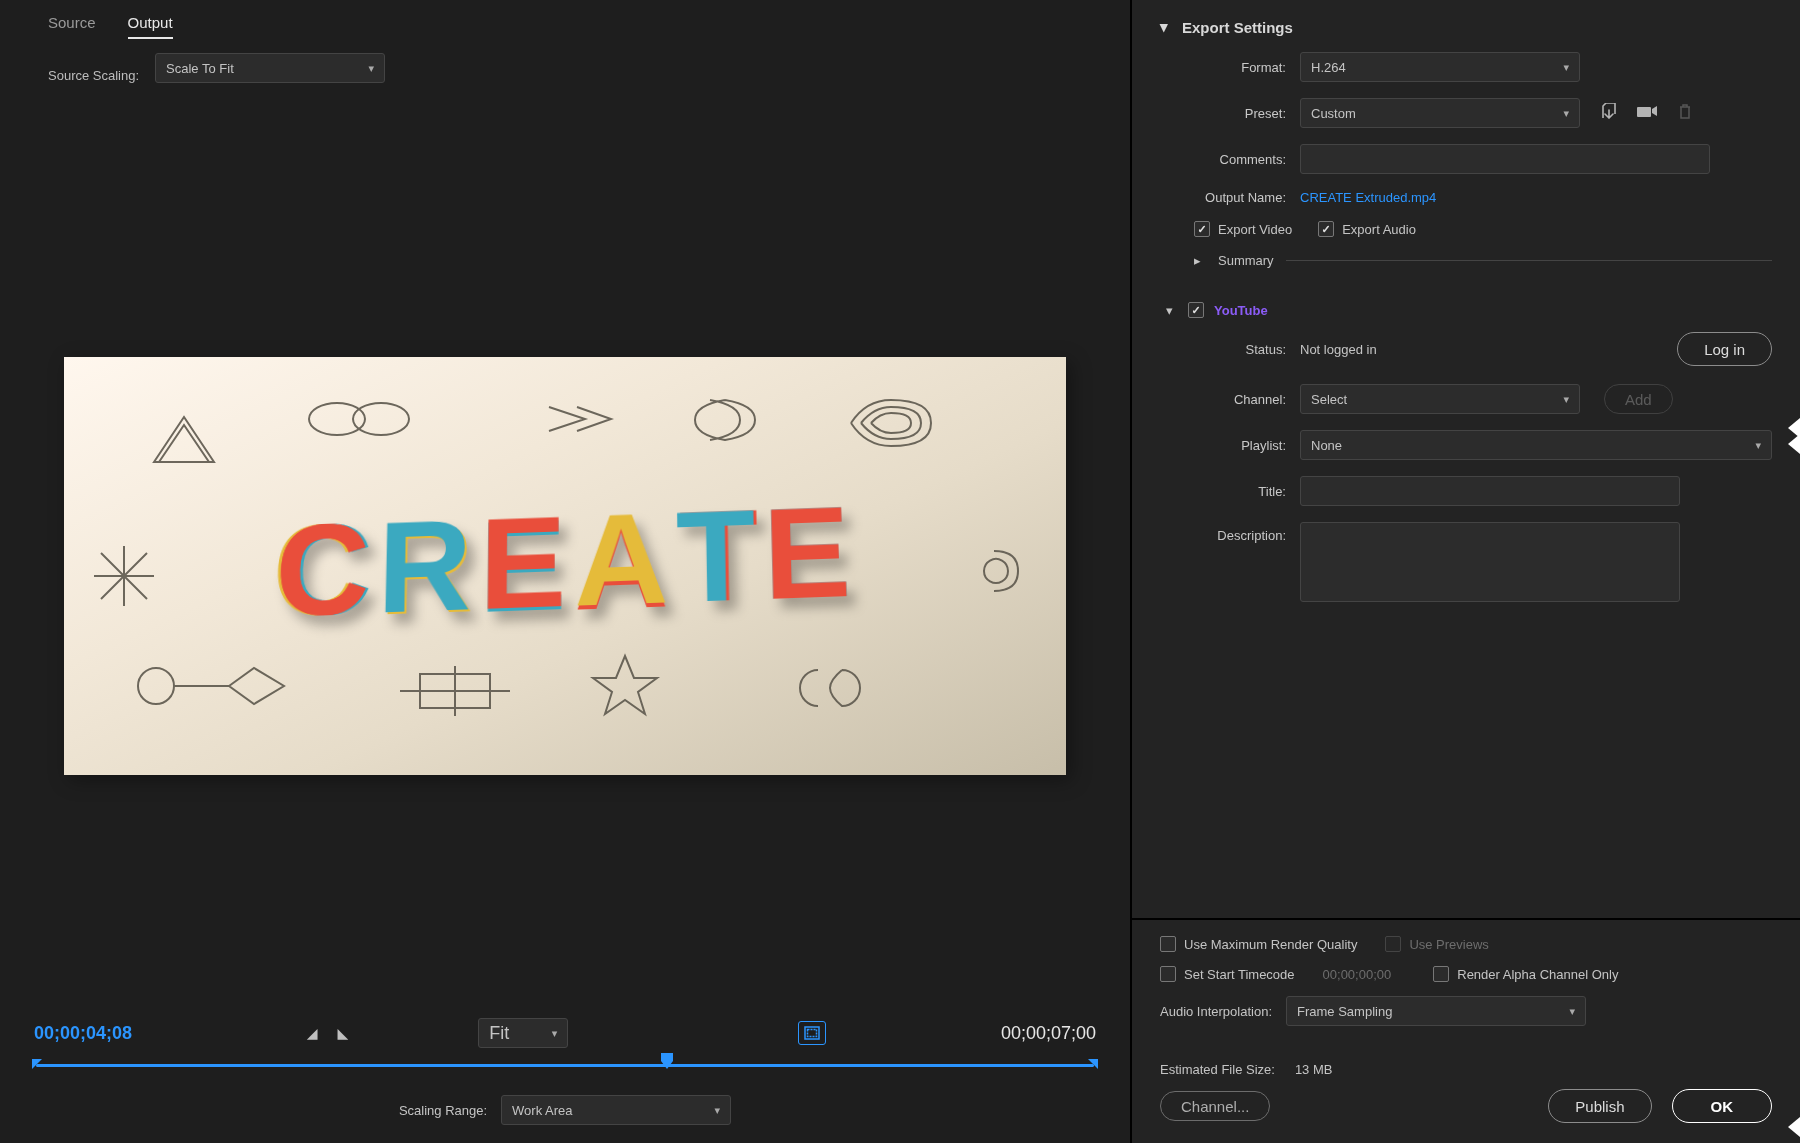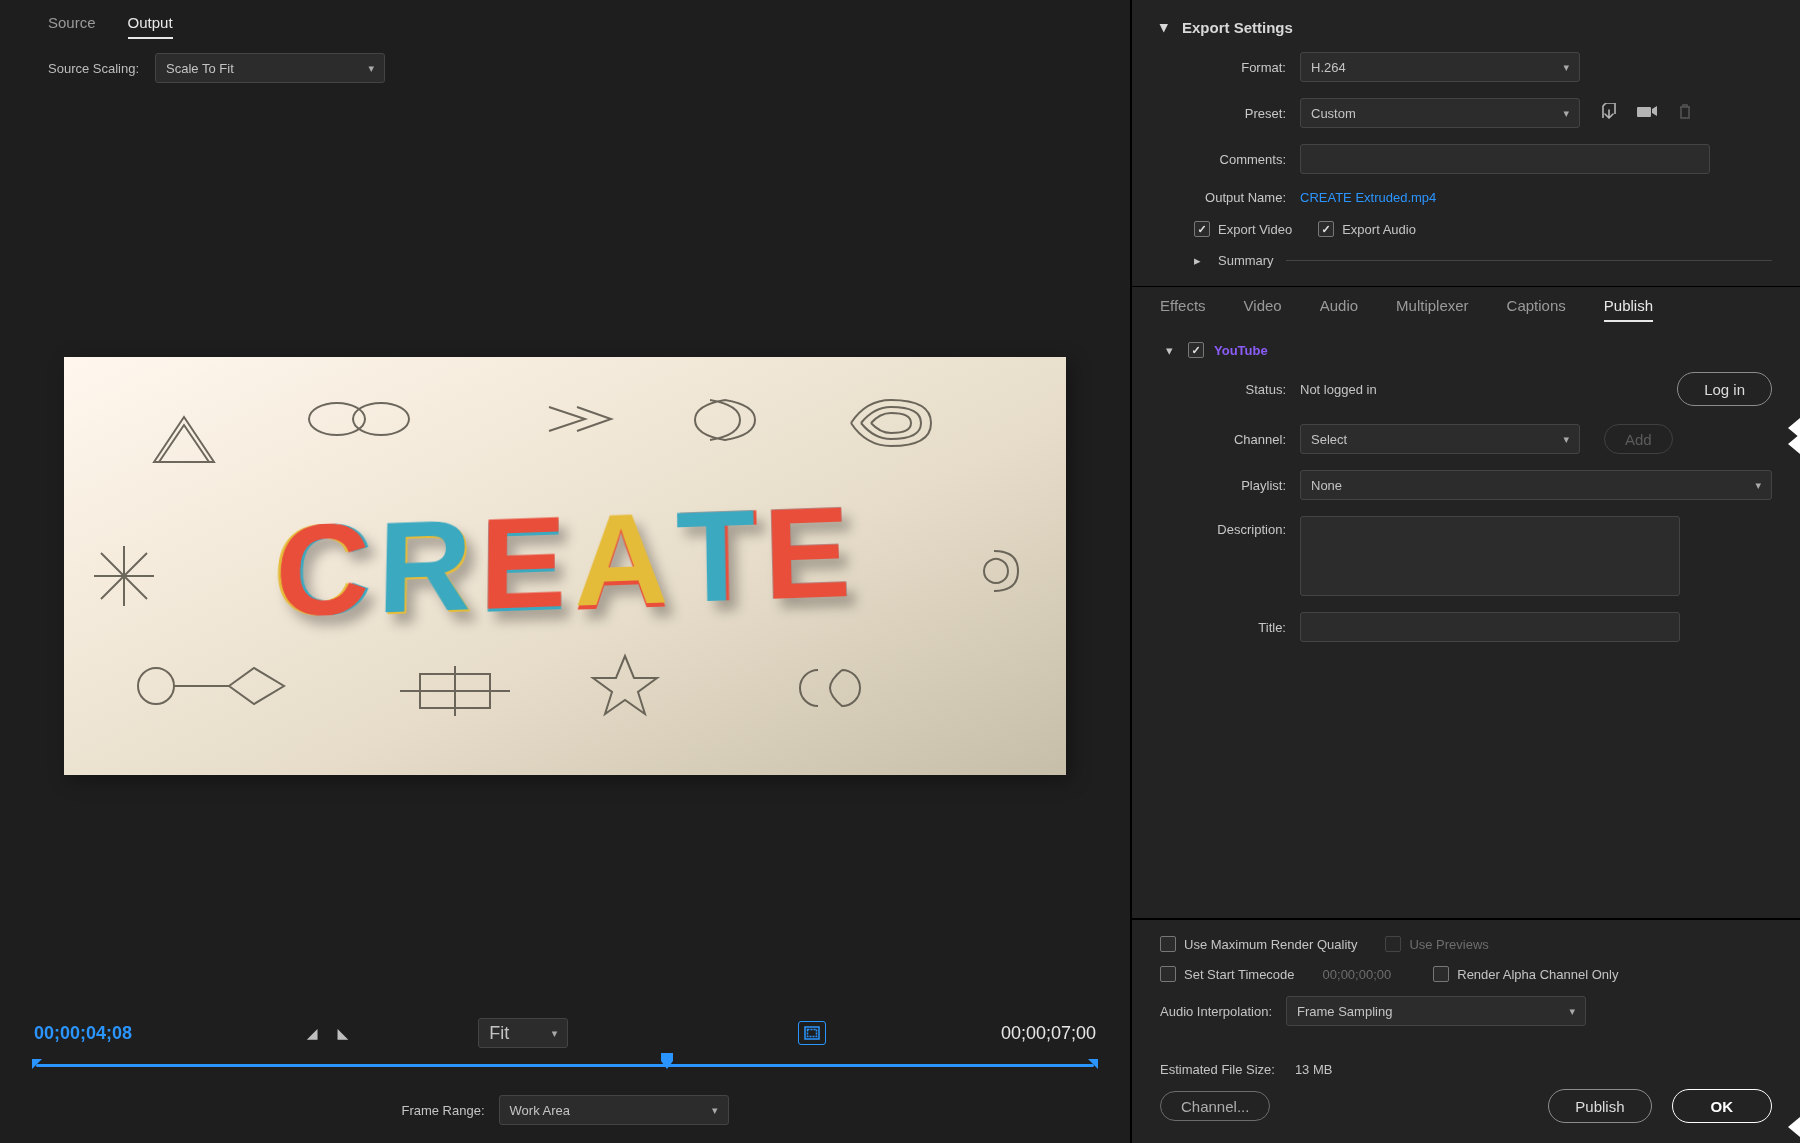"Source Scaling:" .scaling-row { align-items: center -> flex-end }
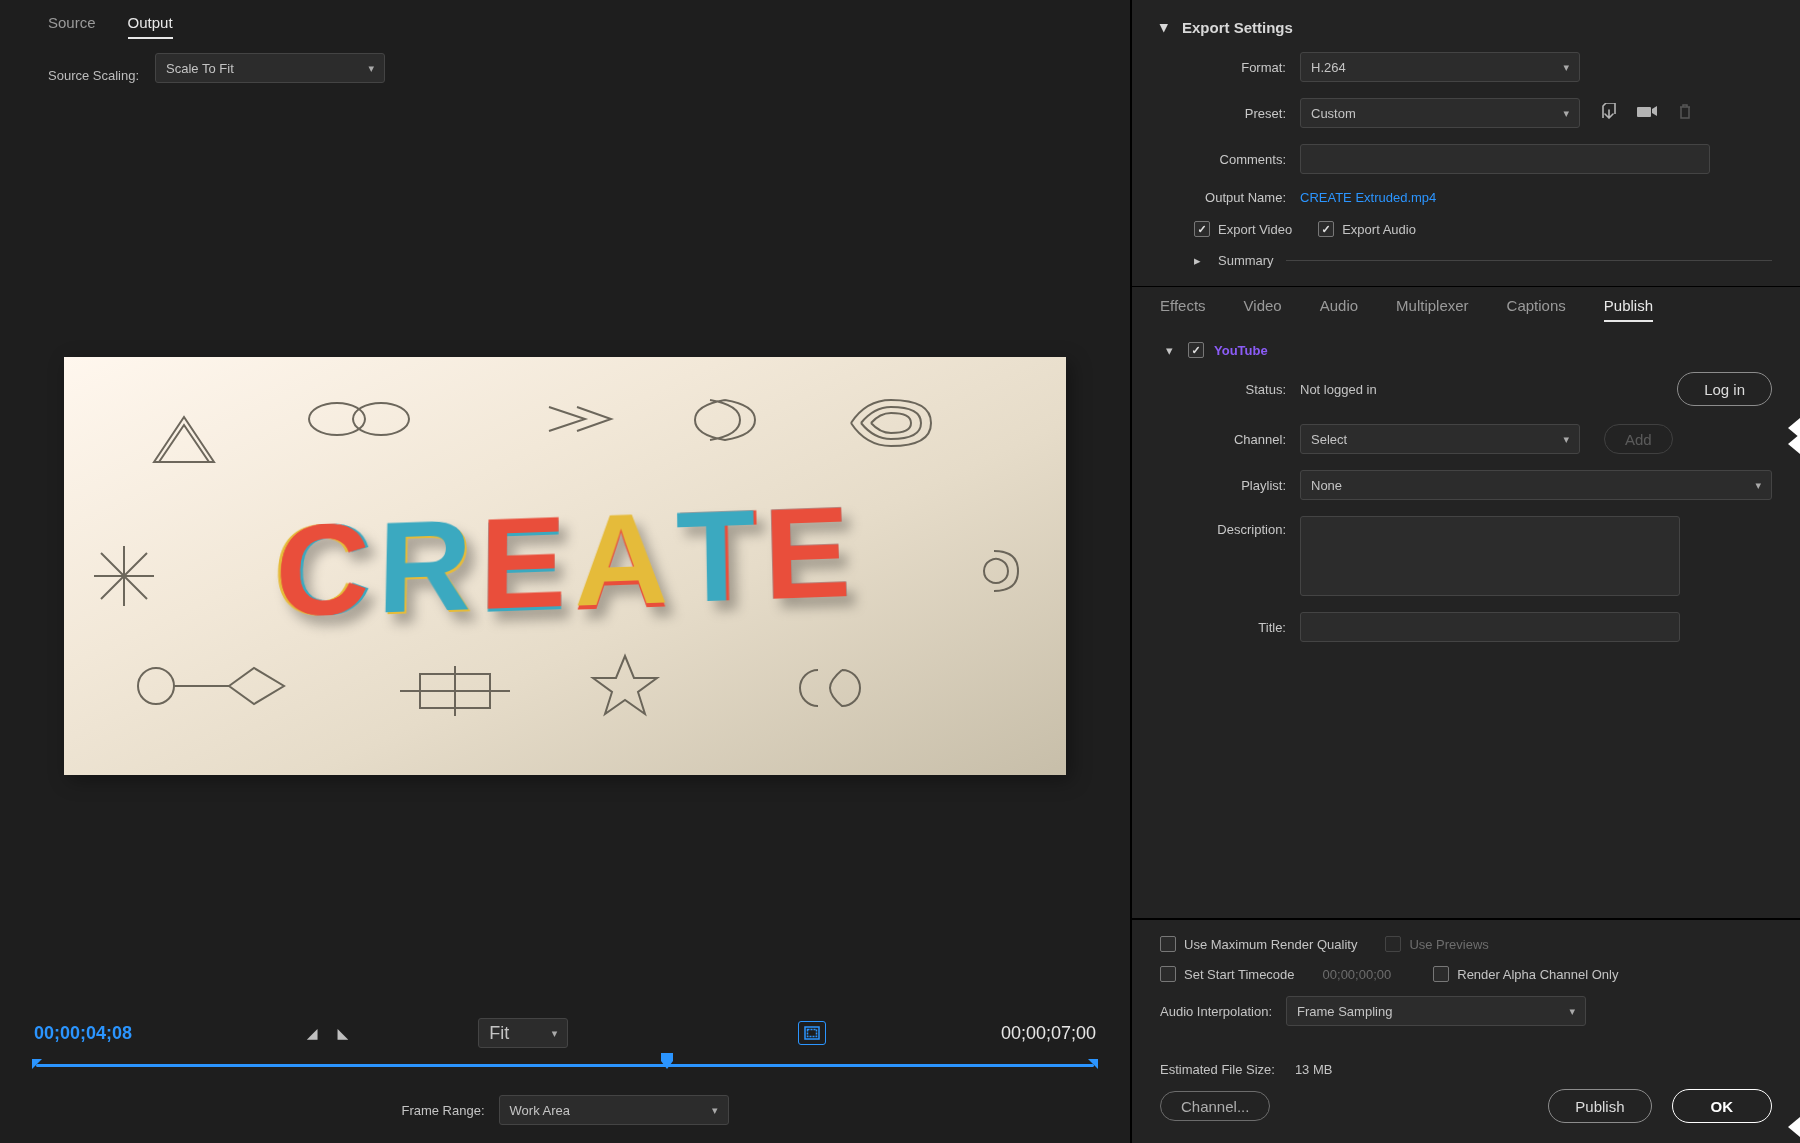"Effects" div.tabs2 { html: <div> <div>Effects</div> <div>Video</div> <div>Audio</div> <div>Multiplexer</div> <div>Captions</div> <div>Publish</div> </div> -> none }
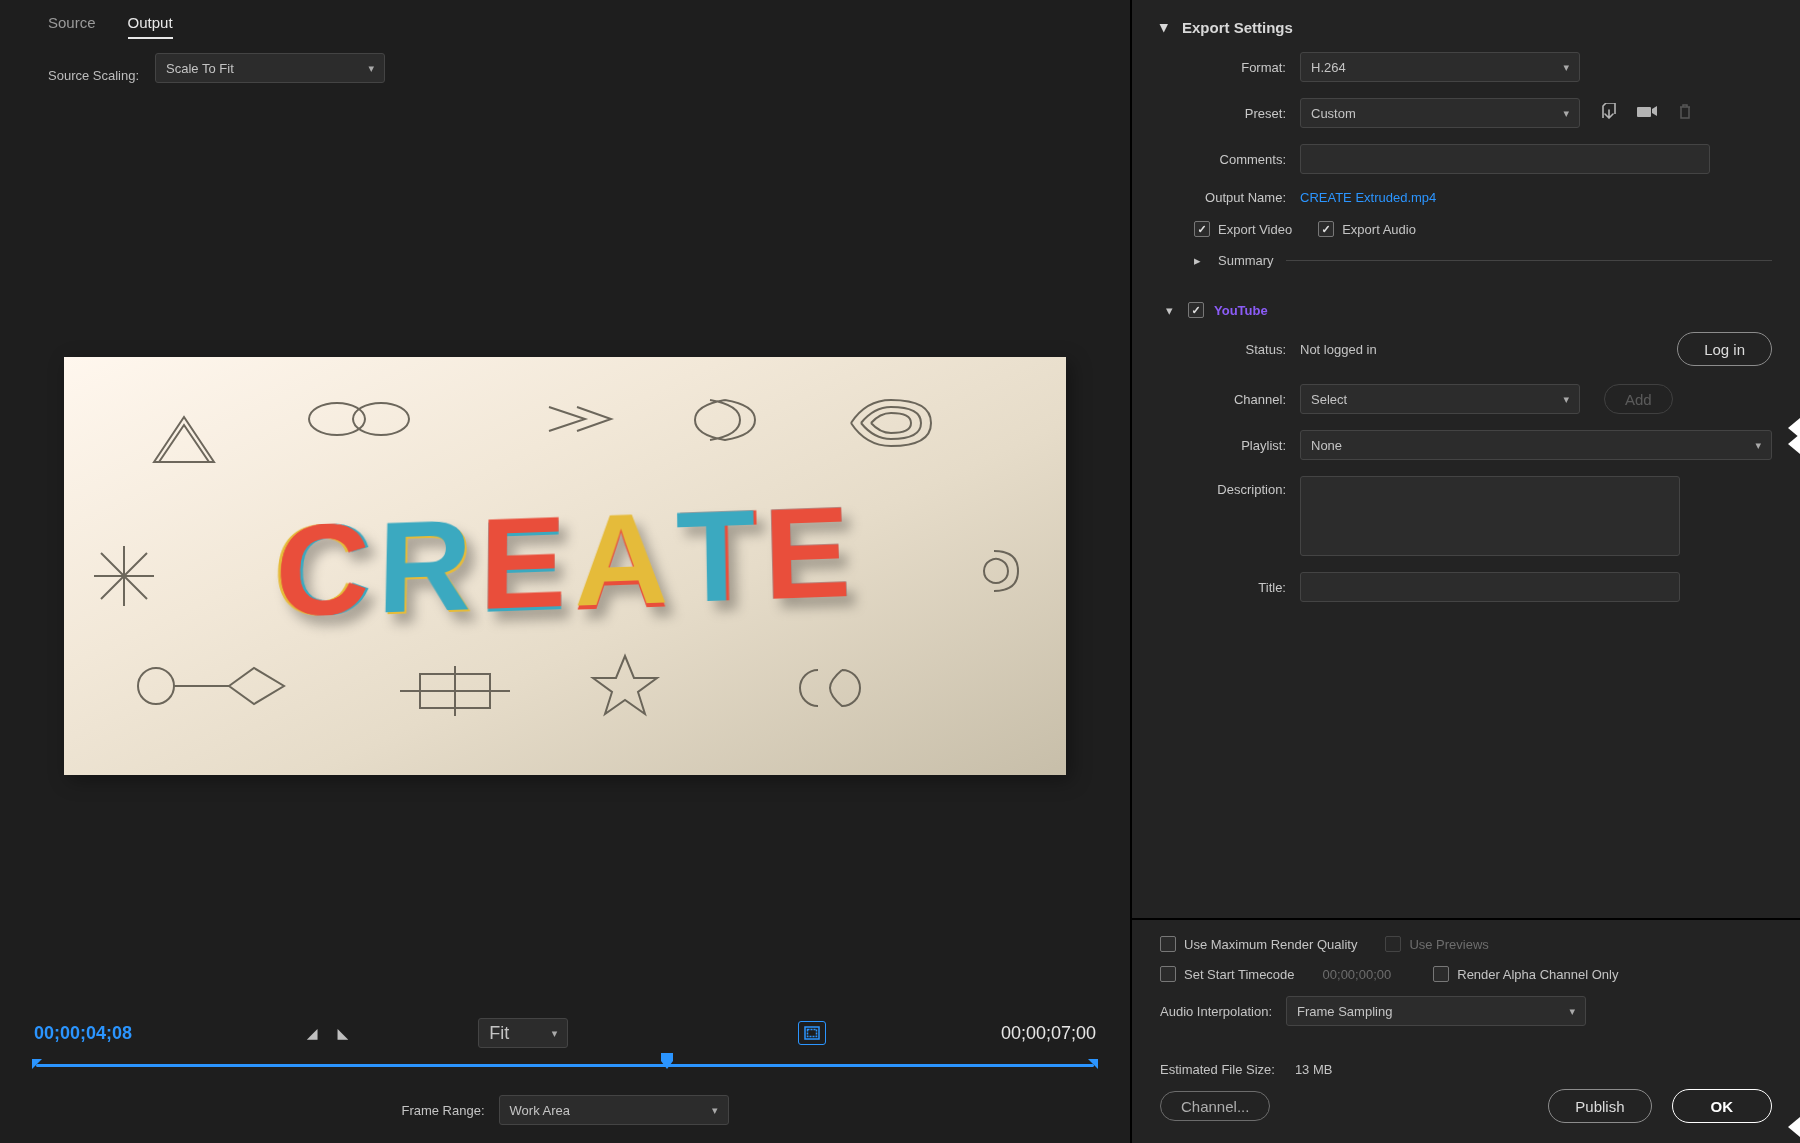"Description:" div.form-row { order: before "Title:" -> after "Title:" }
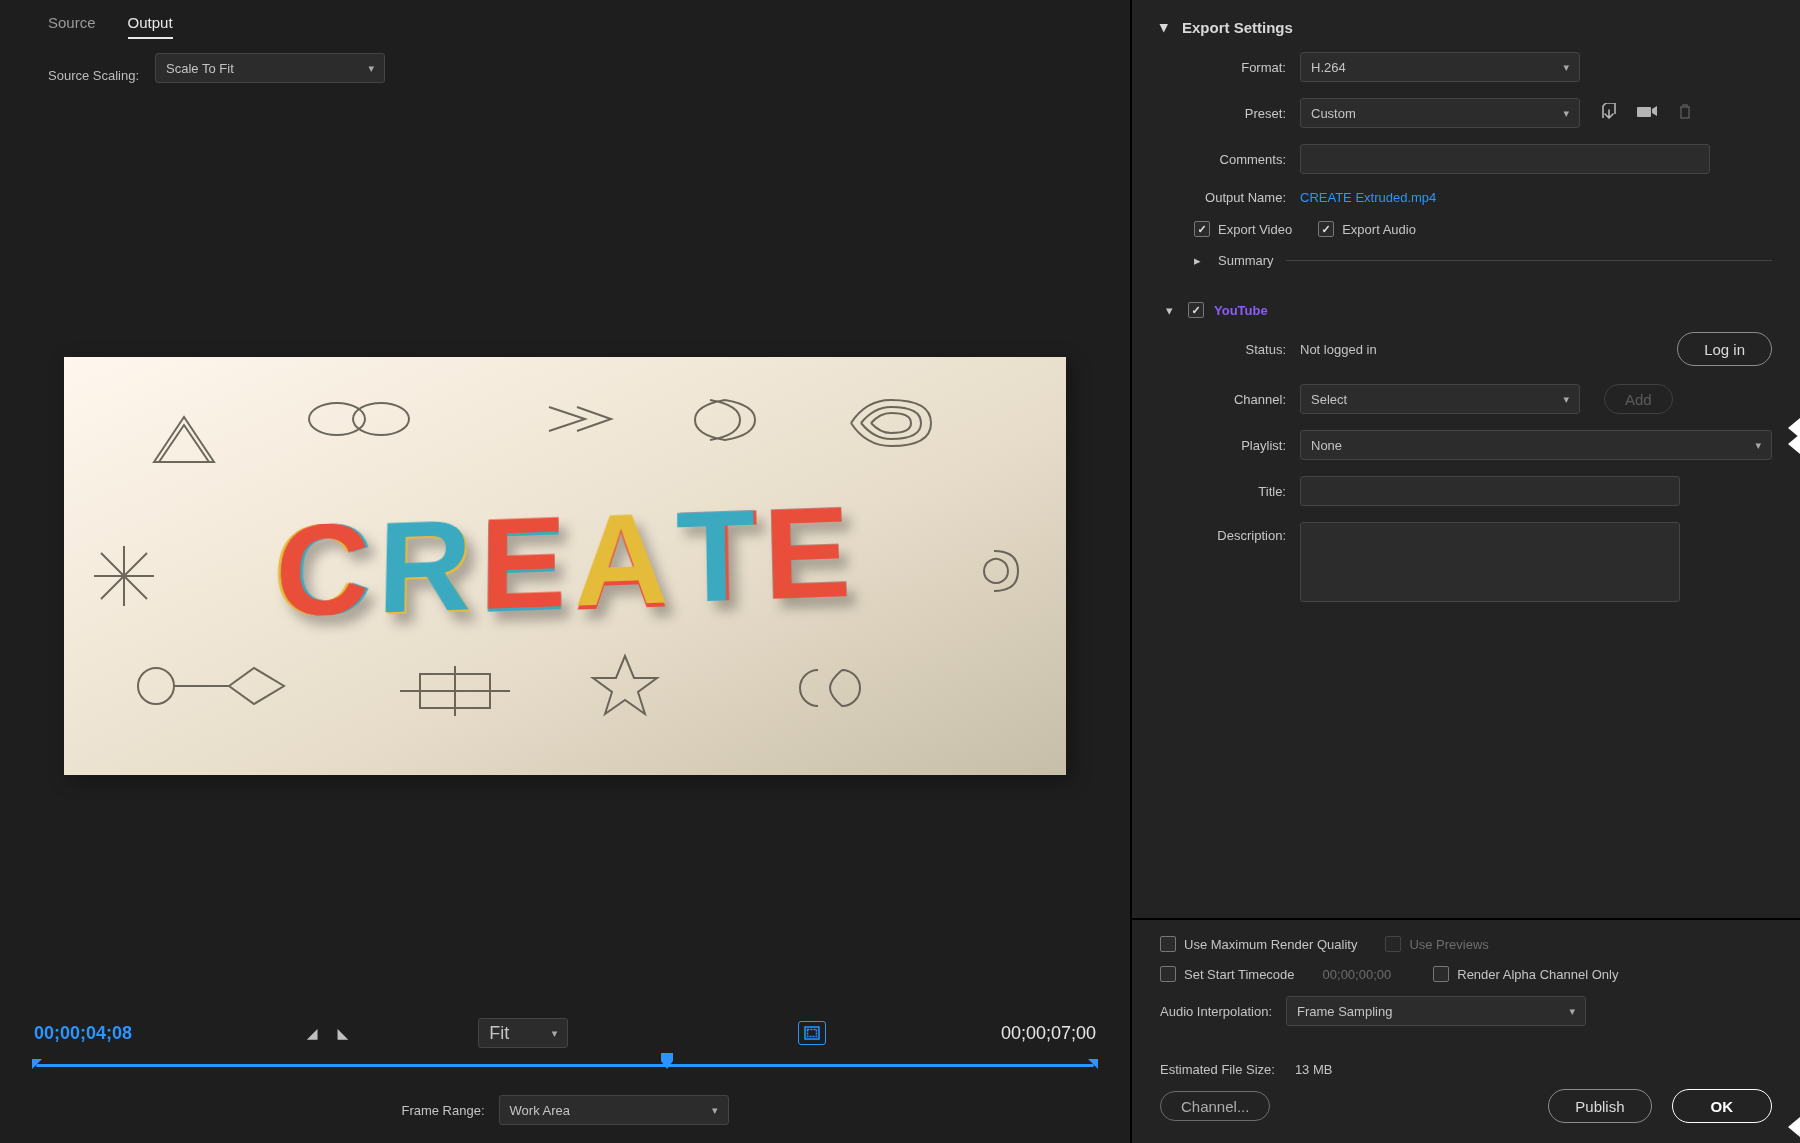"Frame Range:" span { text: Frame -> Scaling }
